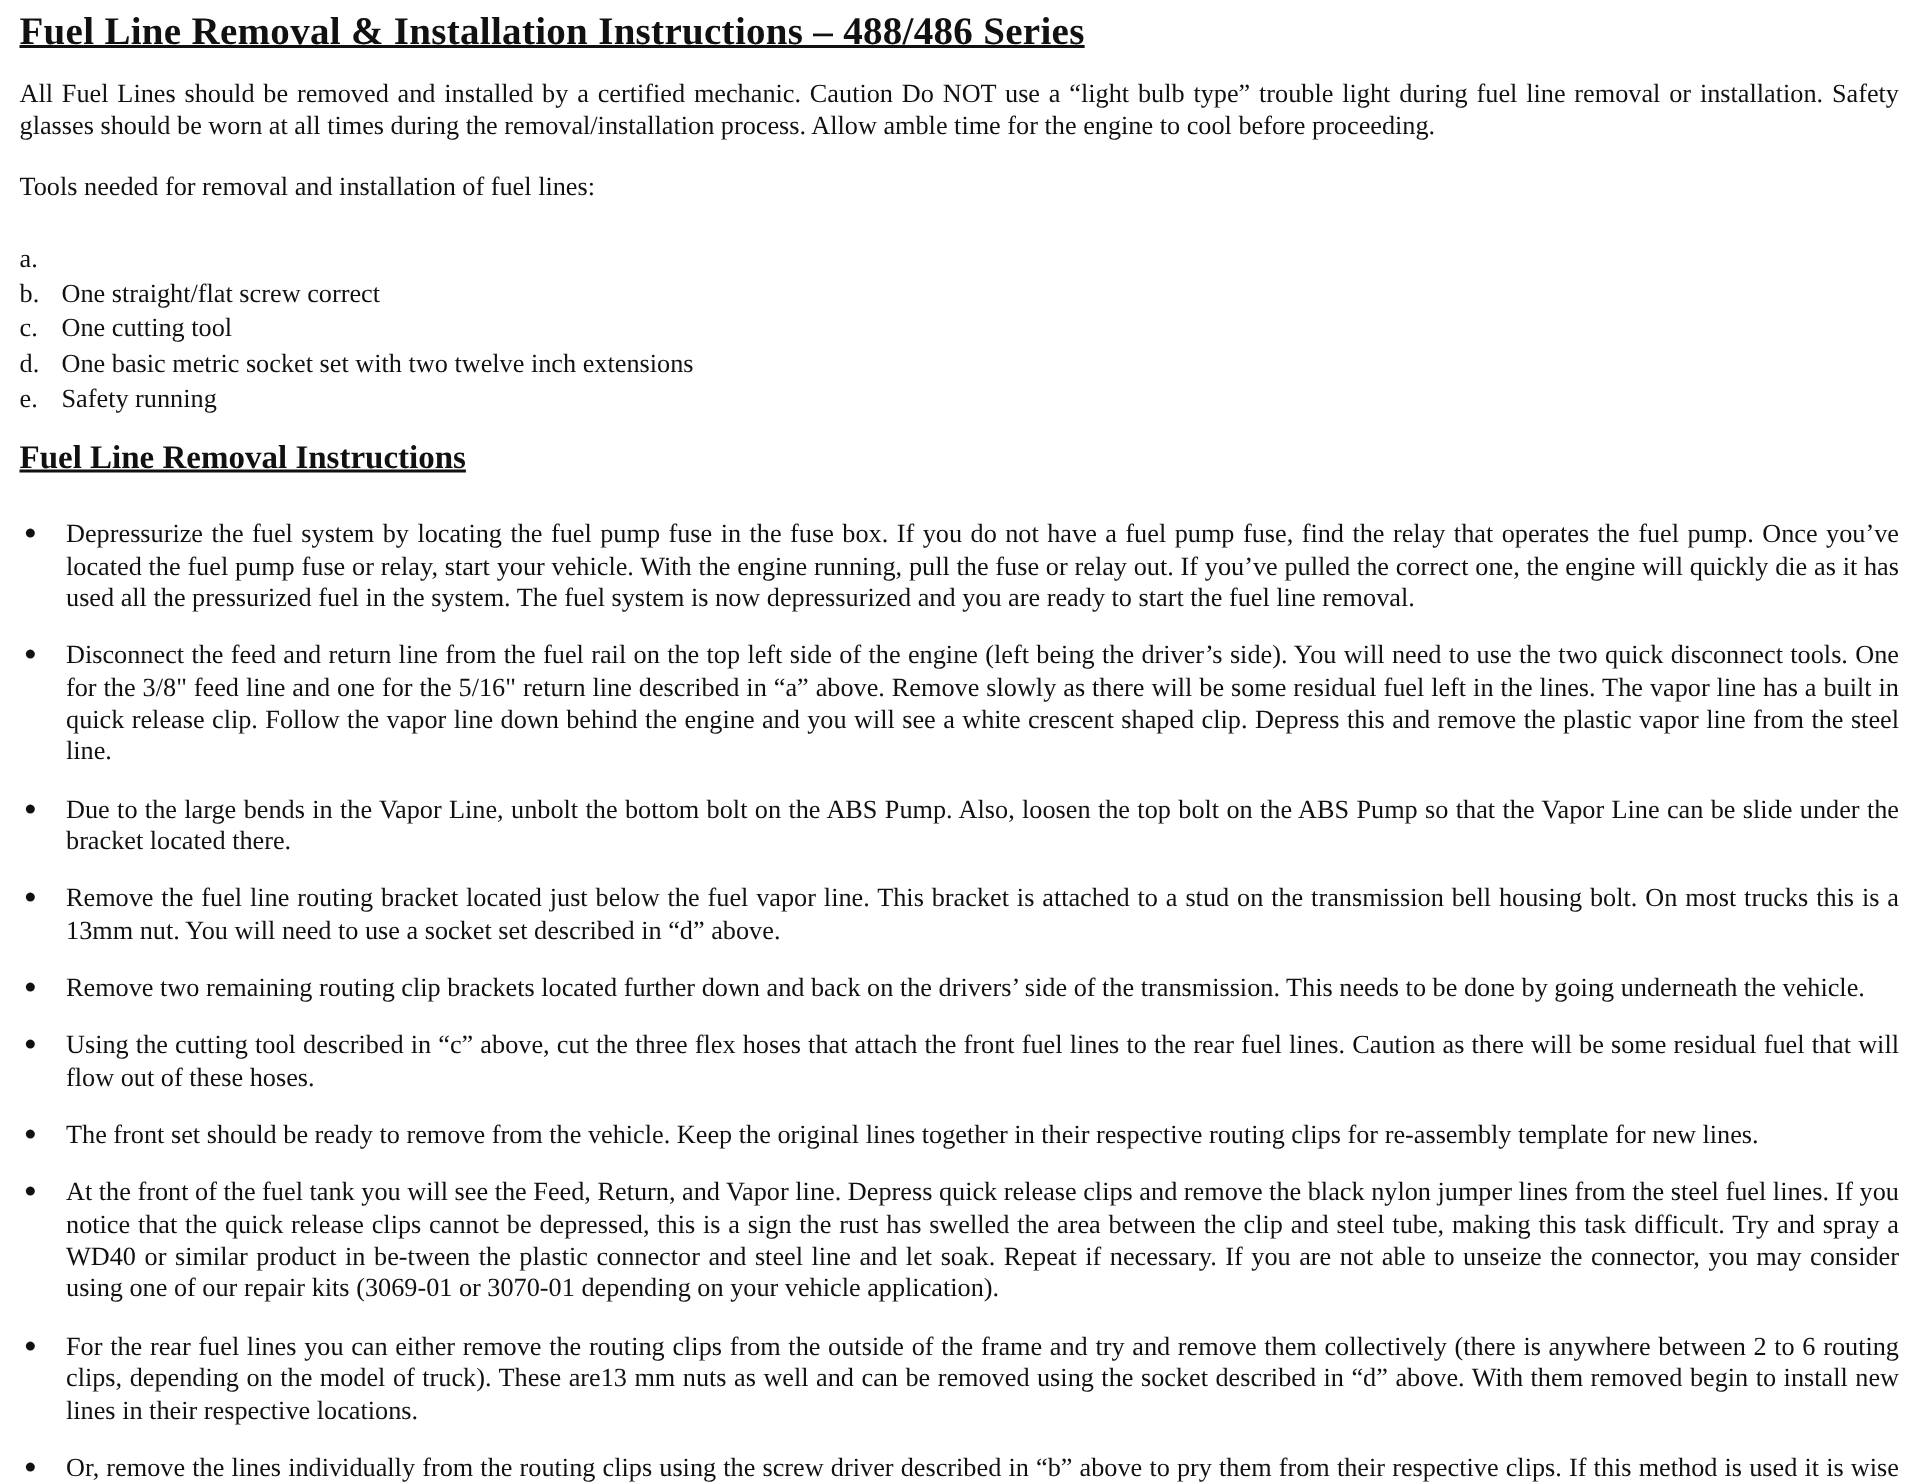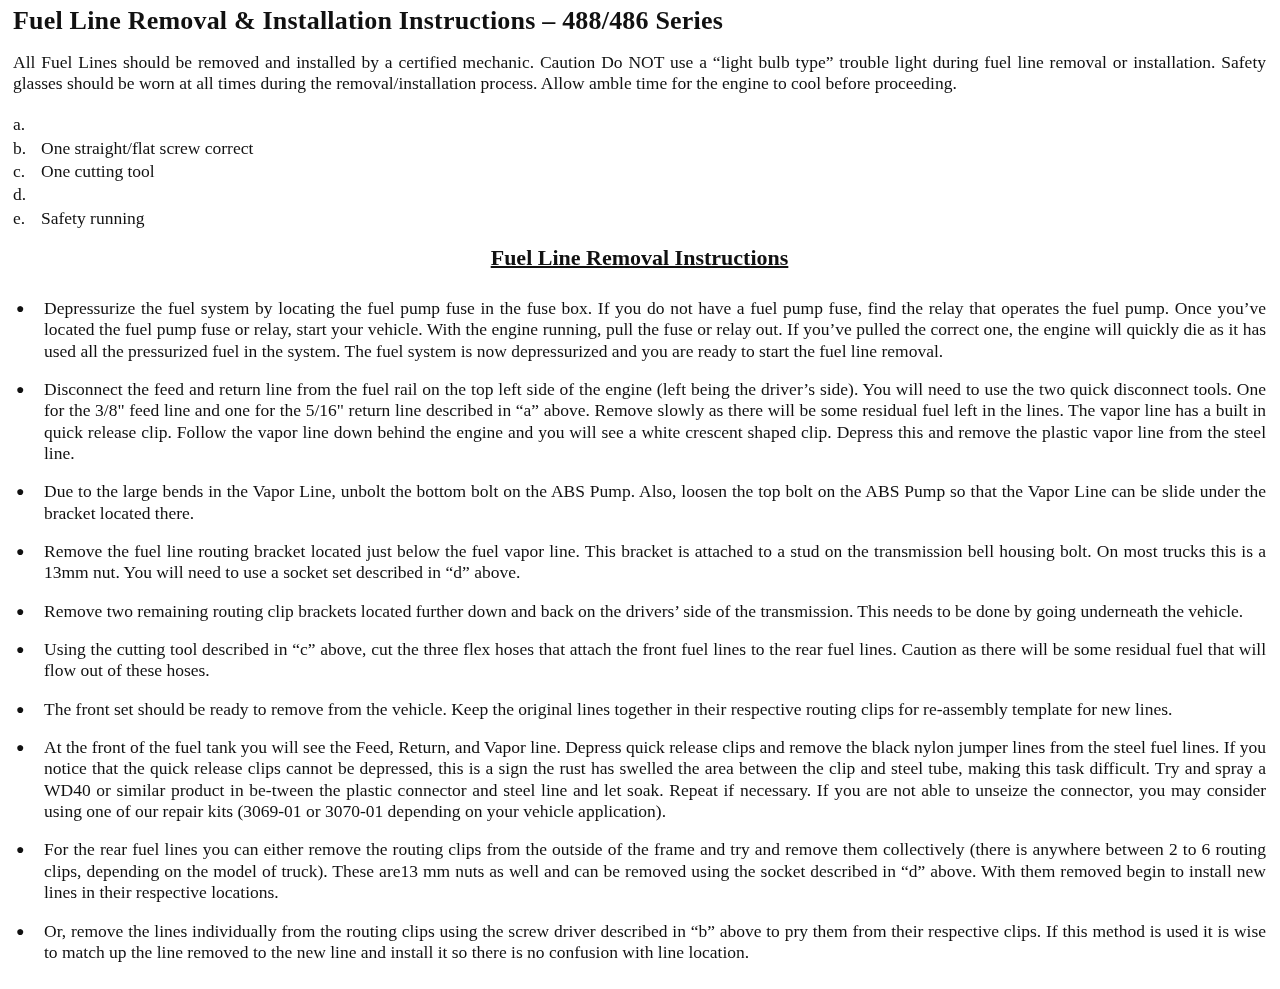"Fuel Line Removal & Installation" .doc-title { text-decoration: none -> underline }
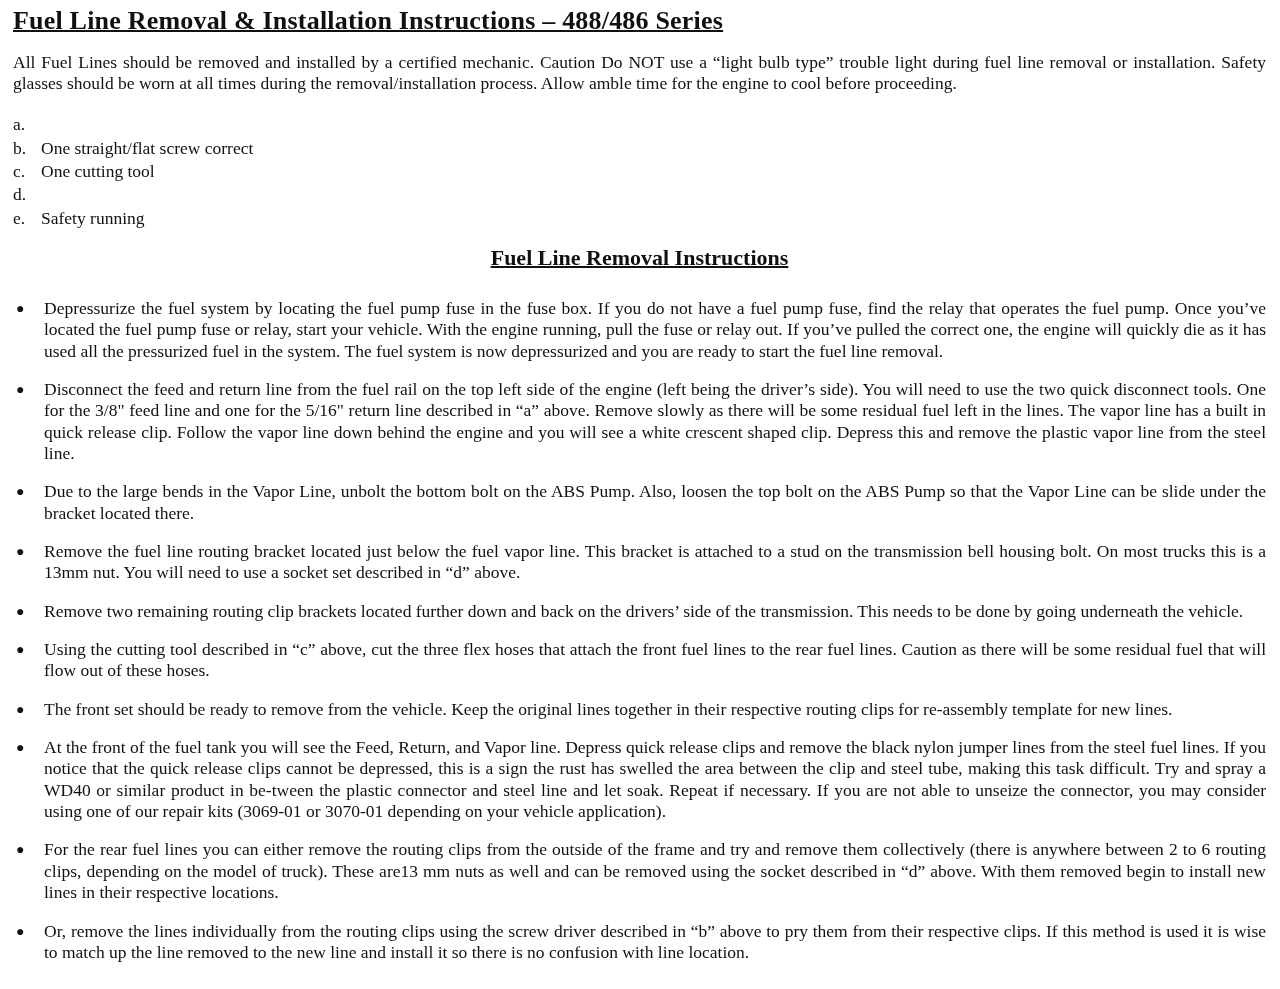"Tools needed for removal and" p.tools-intro { html: none -> <p>Tools needed for removal and installation of fuel lines:</p> }
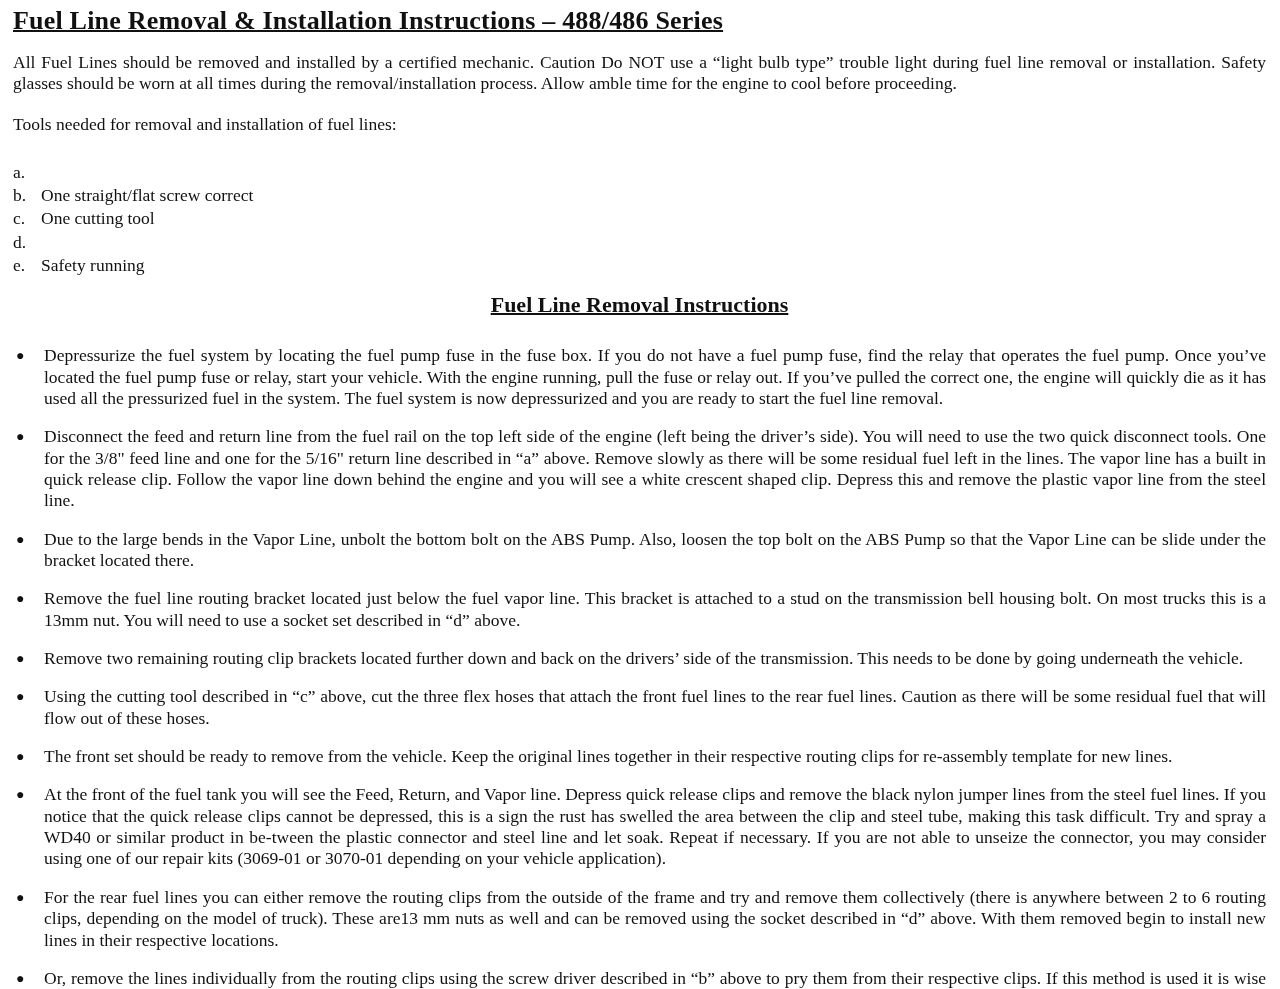"One basic metric socket set" span.tool-text { html: none -> <span>One basic metric socket set with two twelve inch extensions</span> }
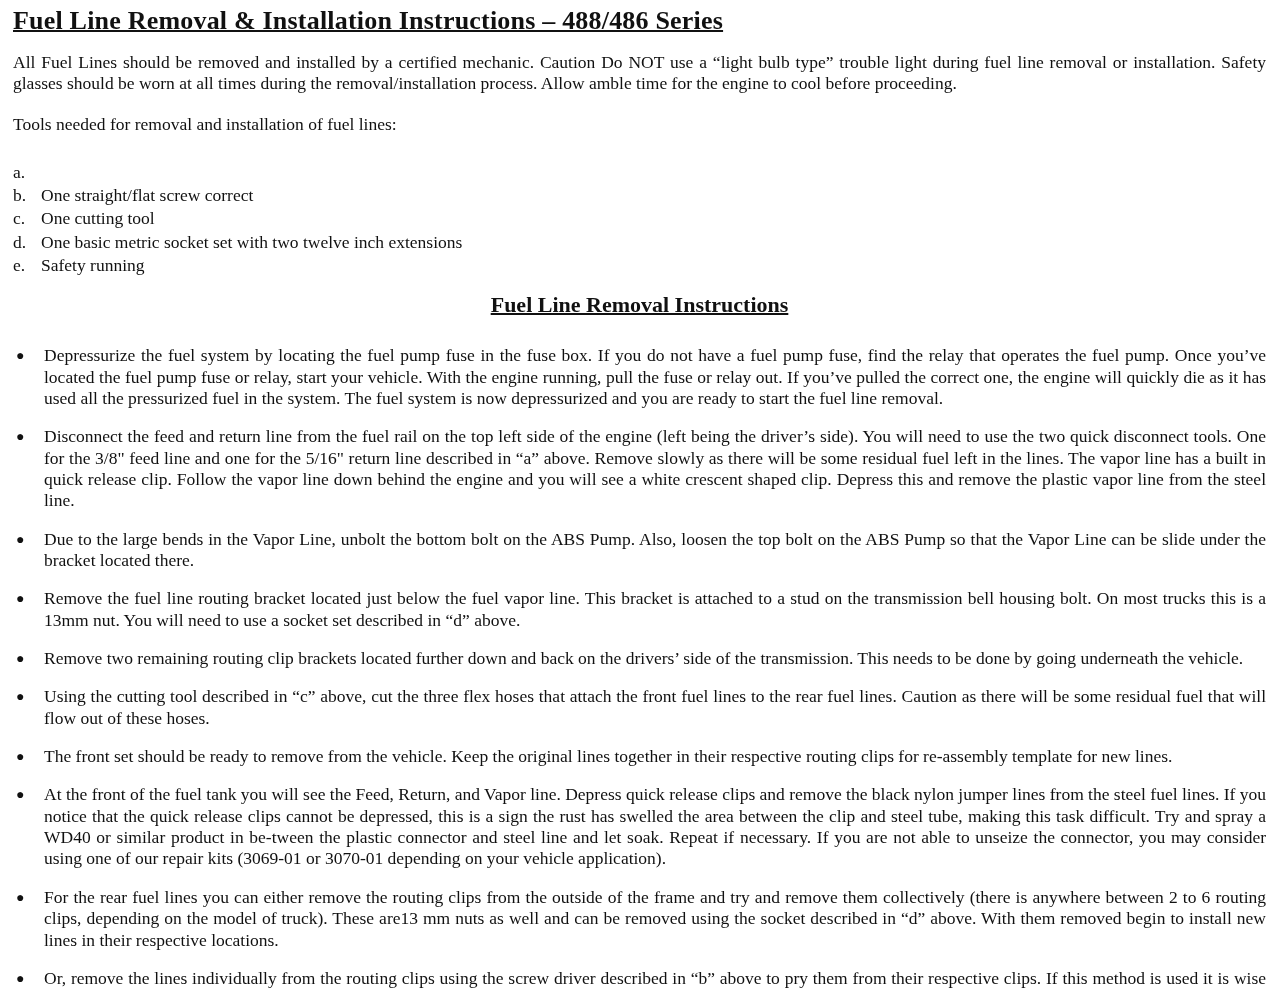"Fuel Line Removal Instructions" .section-heading { text-align: center -> none }
